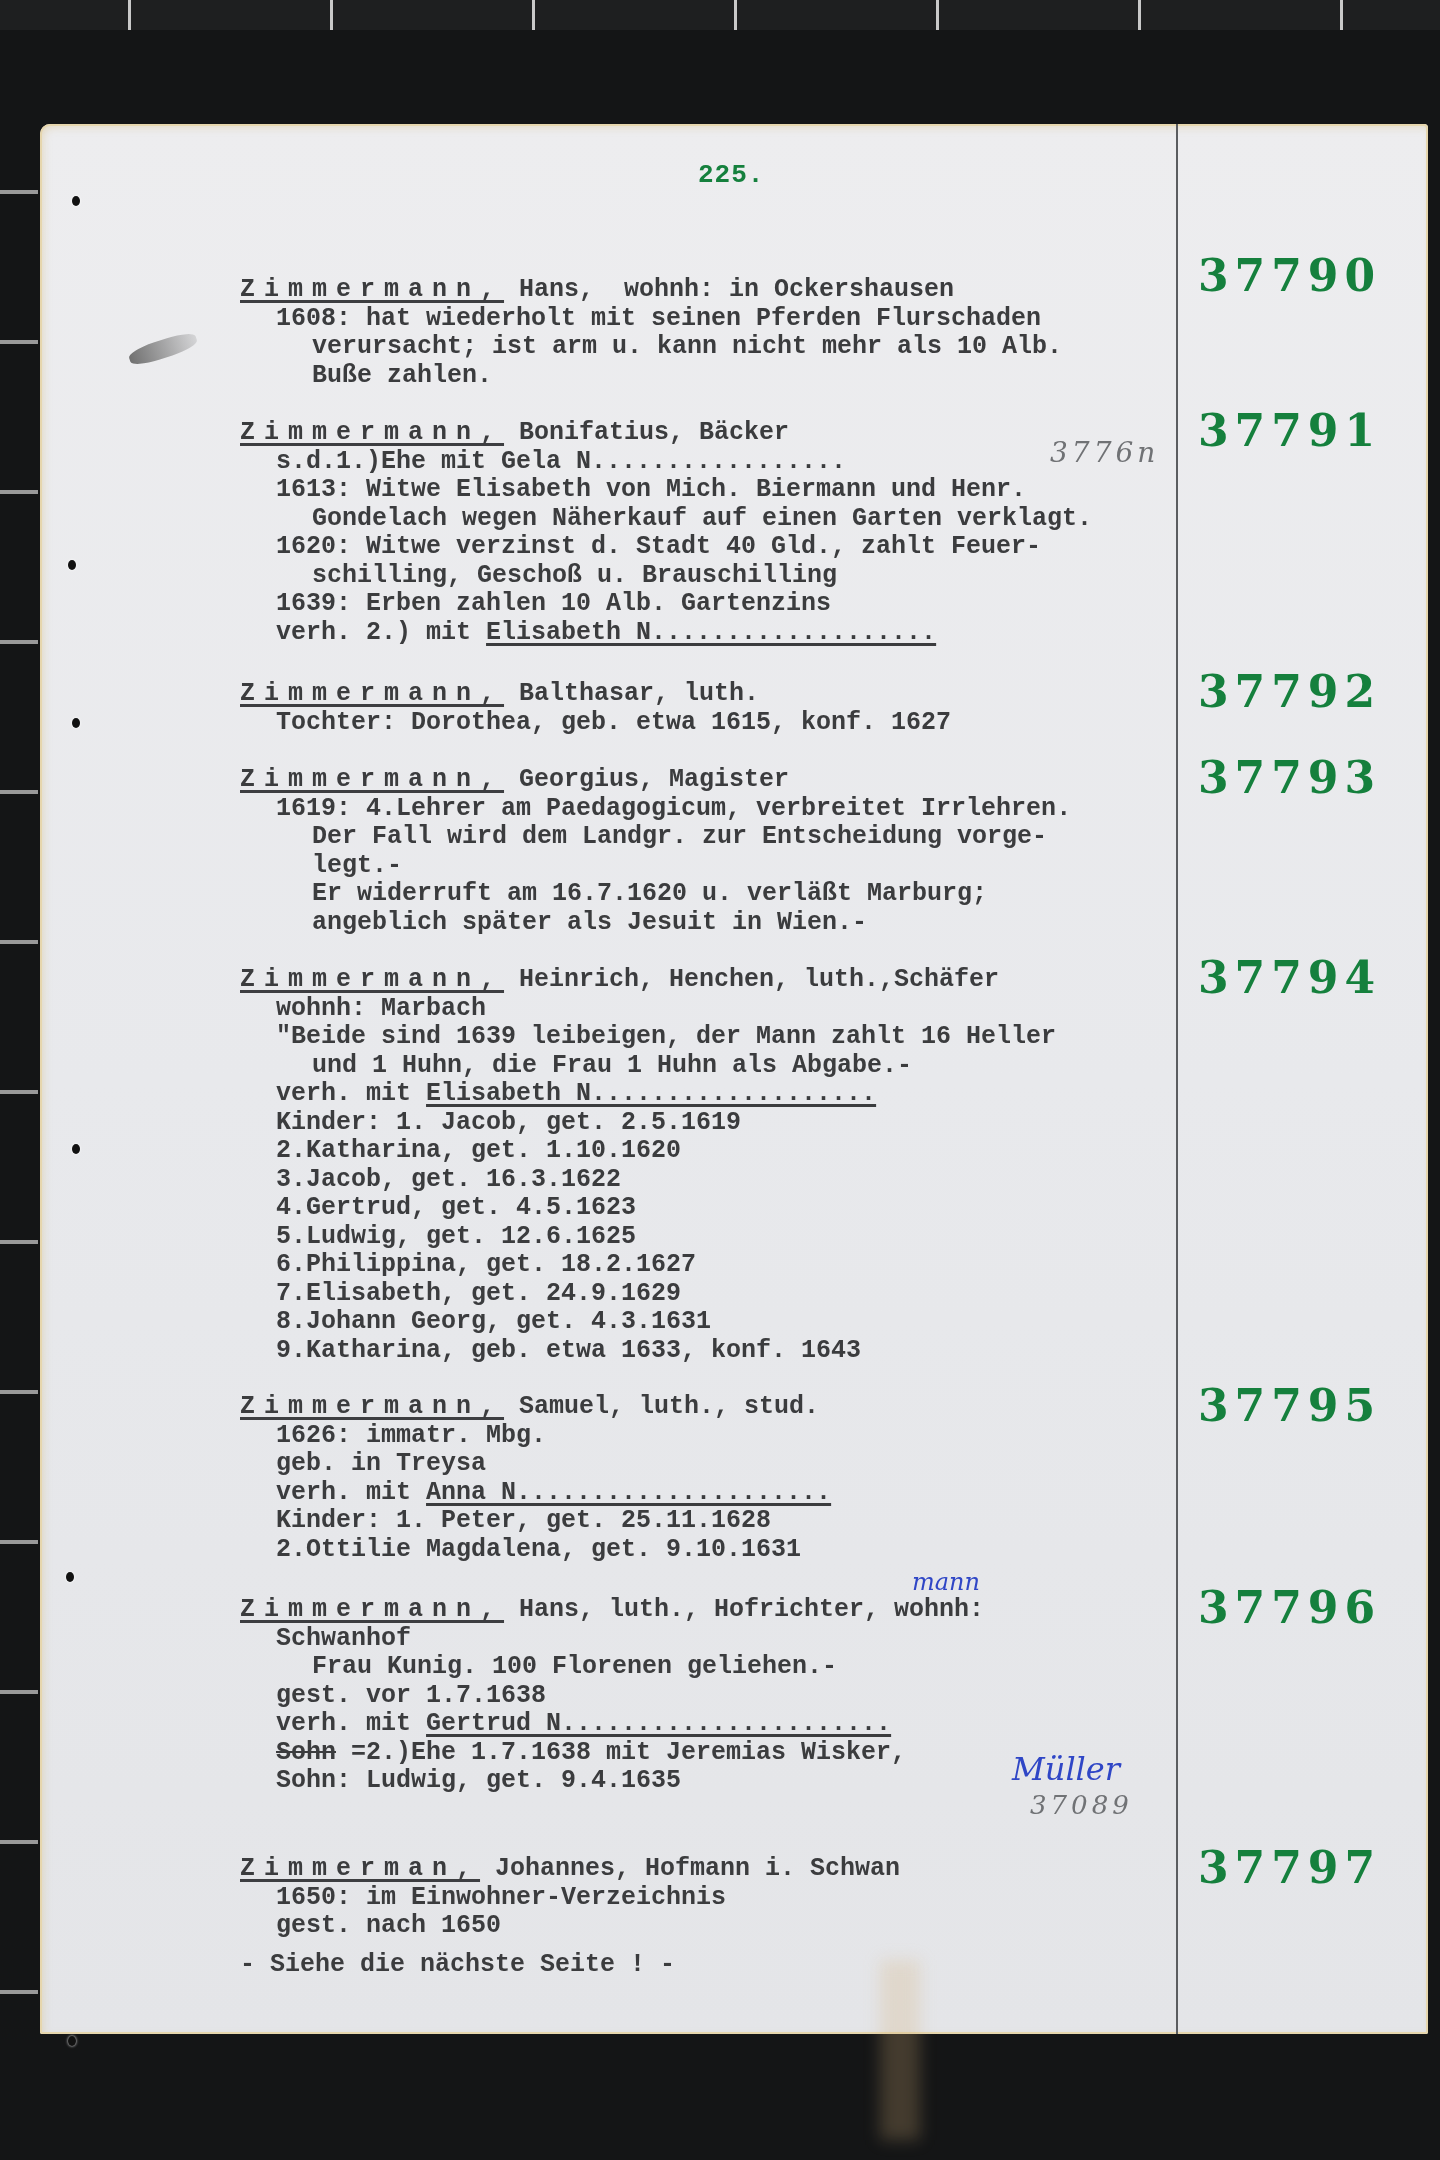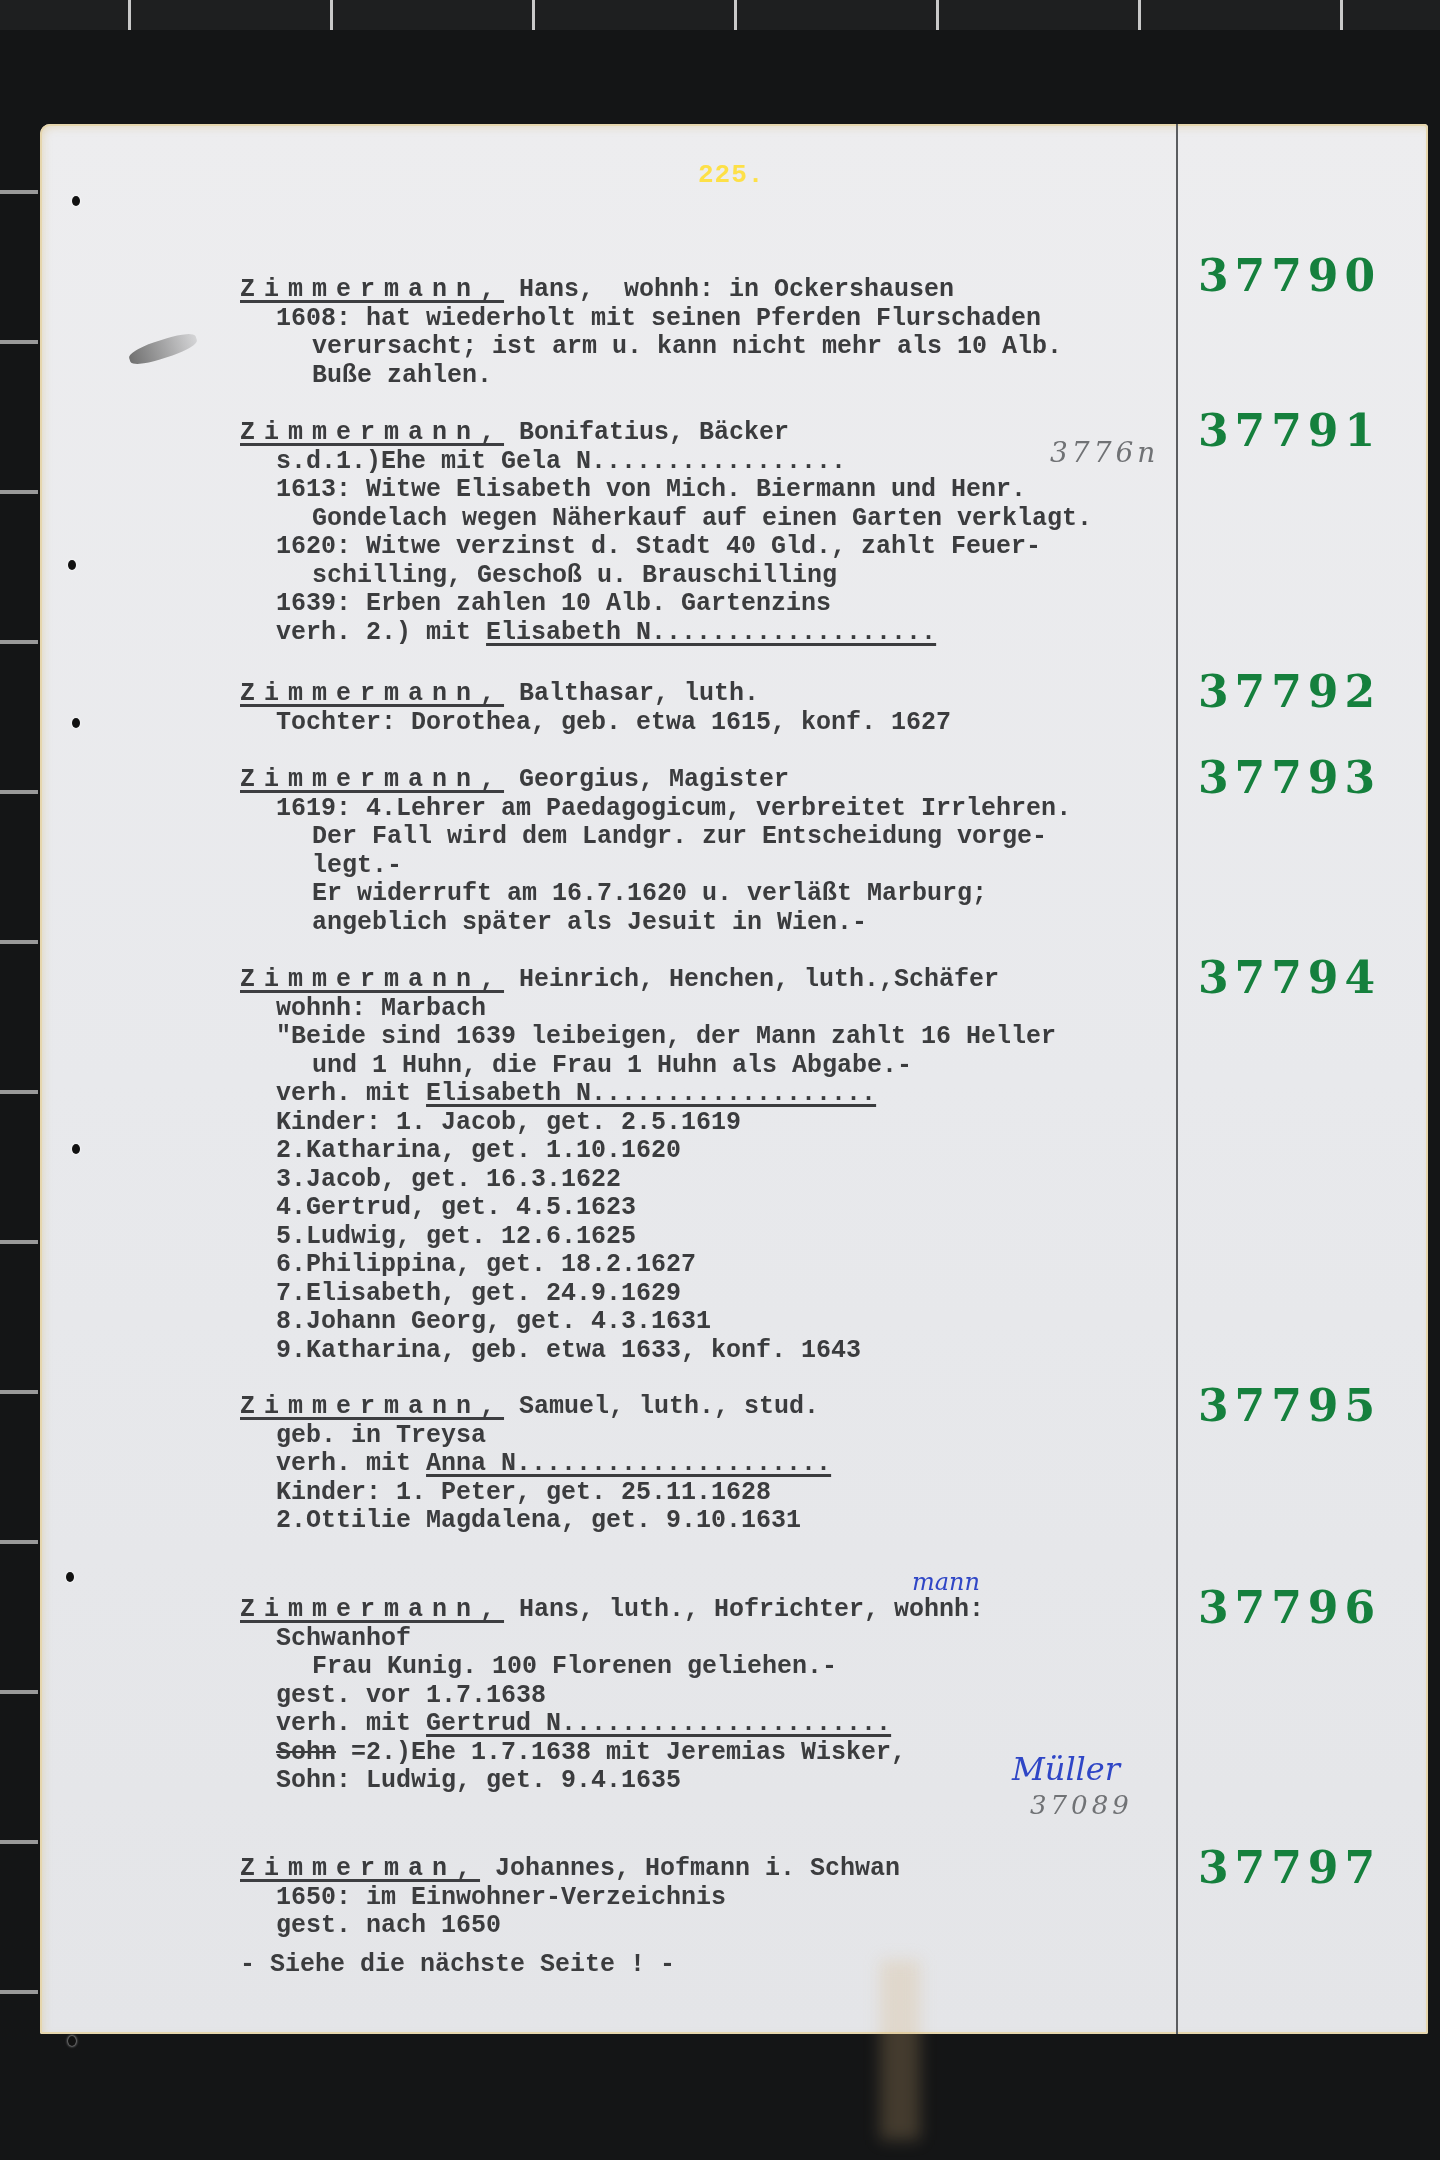"225." .page-number { color: #fde047 -> #15803d }
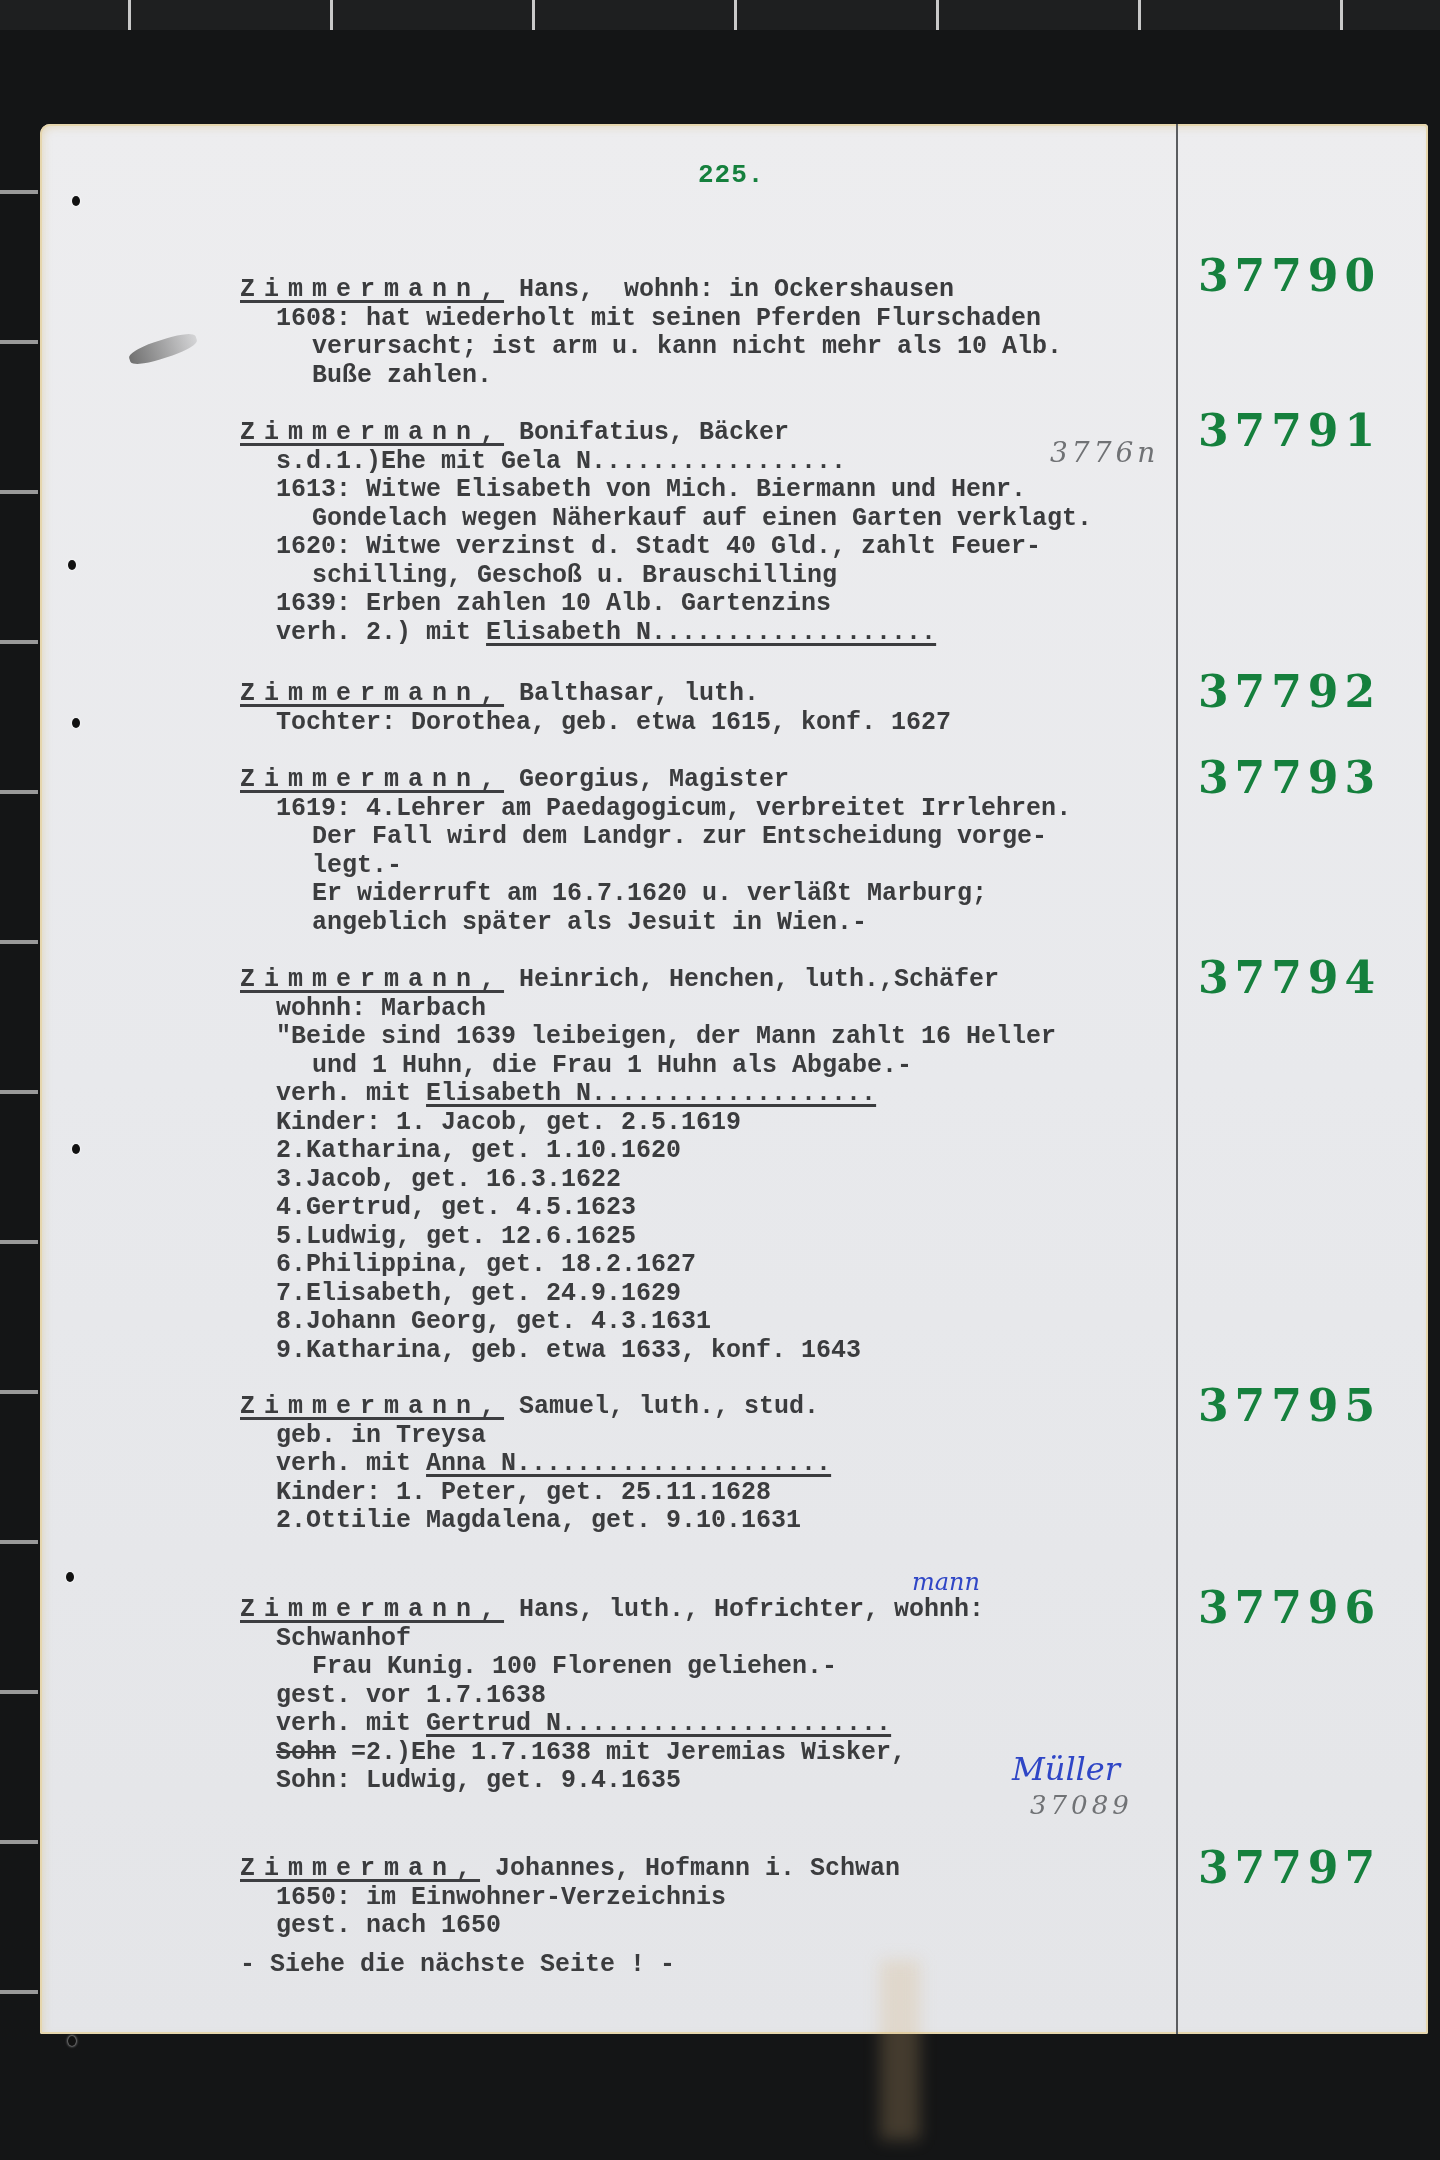"1626: immatr. Mbg." div.line { html: none -> <div>1626: immatr. Mbg.</div> }
